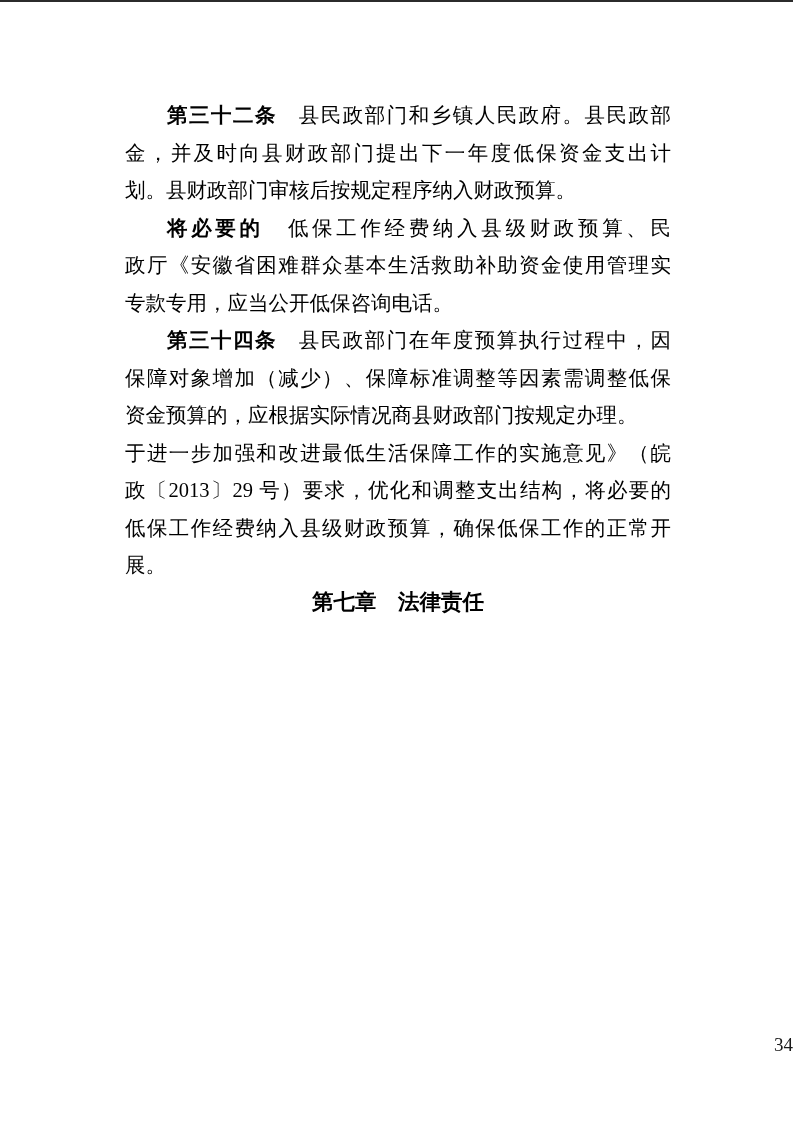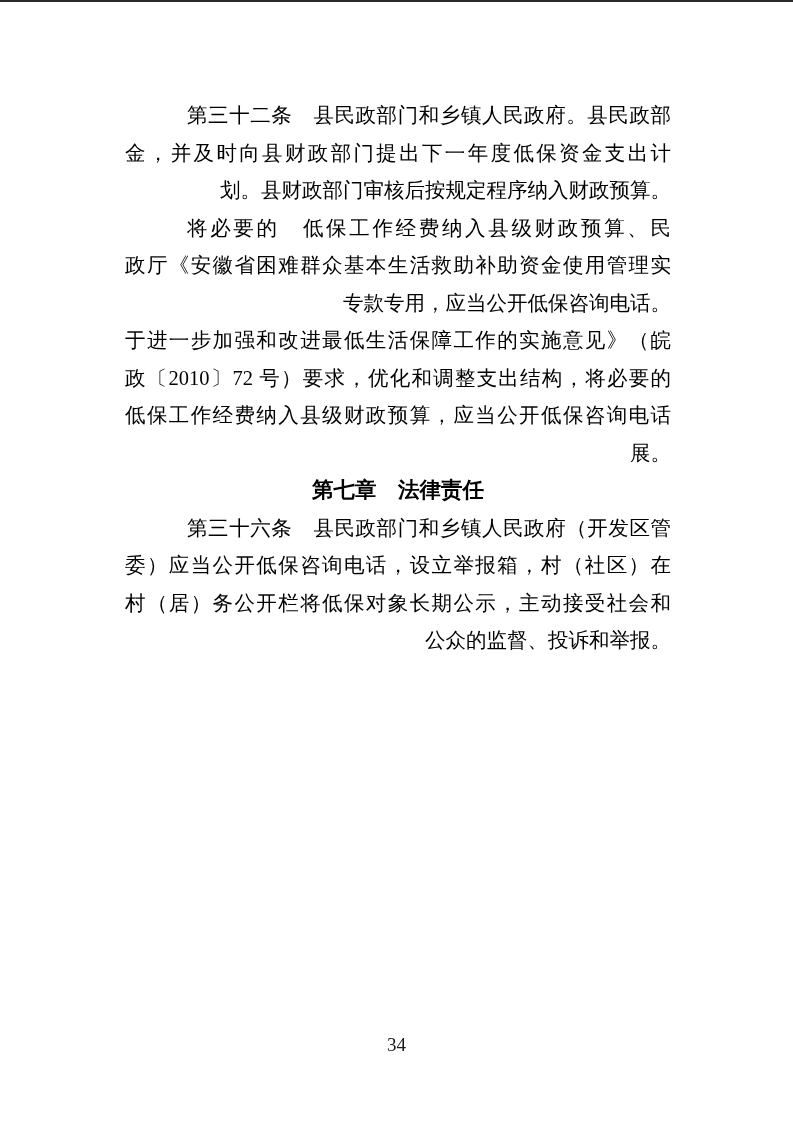"第三十二条" .term { font-weight: normal -> bold; margin-left: 20px -> none }
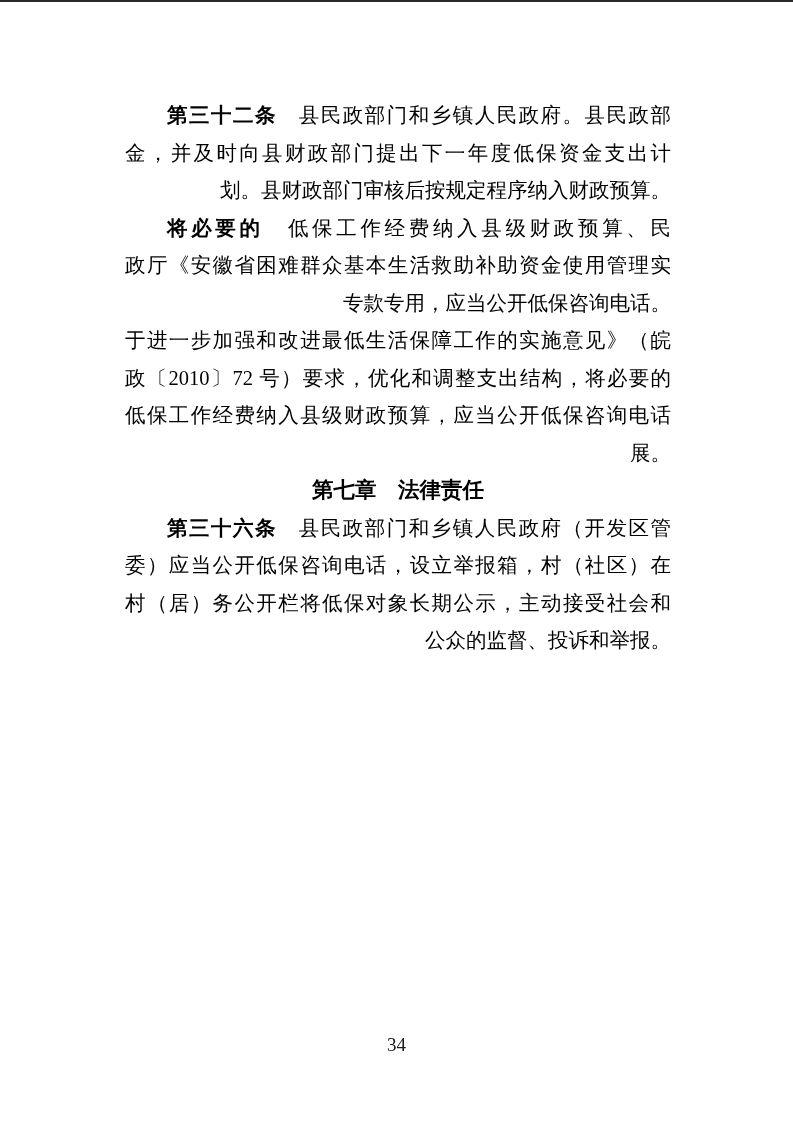"划。县财政部门审核后按规定程序纳入财政预算。" .line.last { text-align: right -> left }
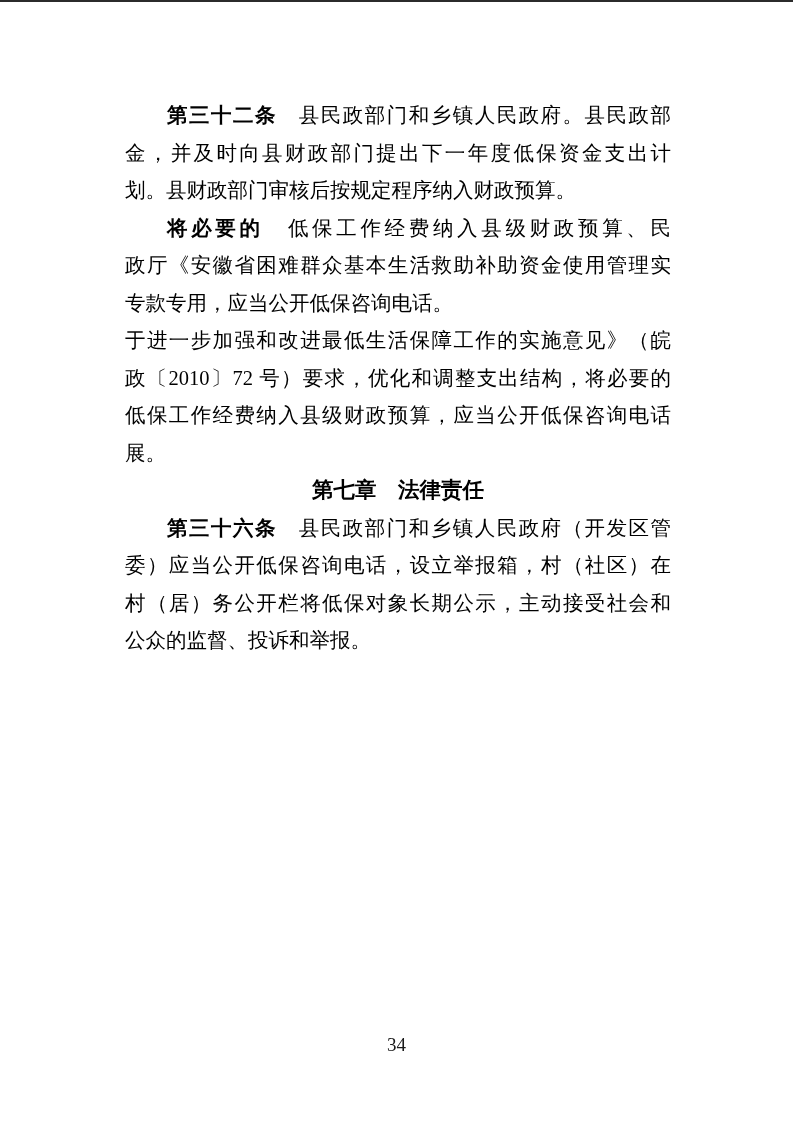"第三十四条 县民政部门在年度预算执行过程中，因" div.para { html: none -> <div> <div><span>第三十四条</span><span> 县民政部门在年度预算执行过程中，因</span></div> <div>保障对象增加（减少）、保障标准调整等因素需调整低保</div> <div>资金预算的，应根据实际情况商县财政部门按规定办理。</div> </div> }
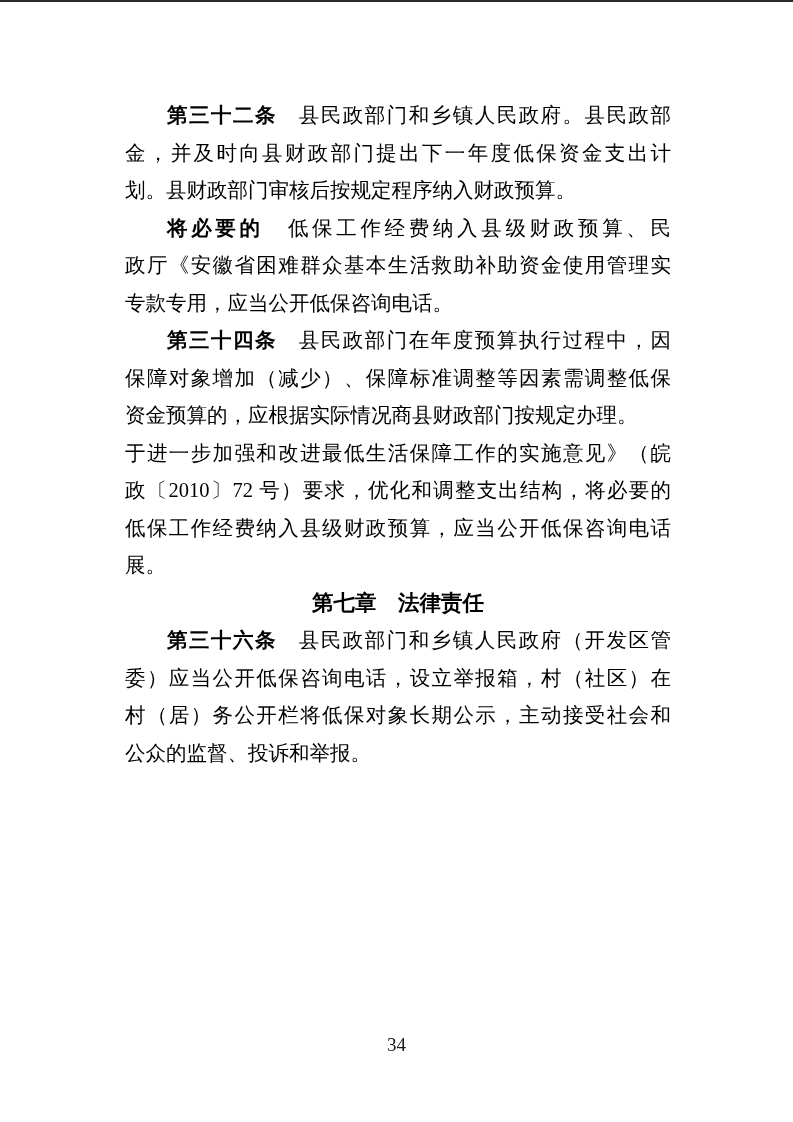"政〔2010〕72 号）要求，优化和调整支出结构，将必要的" div.line { text: 2010〕72 -> 2013〕29 }
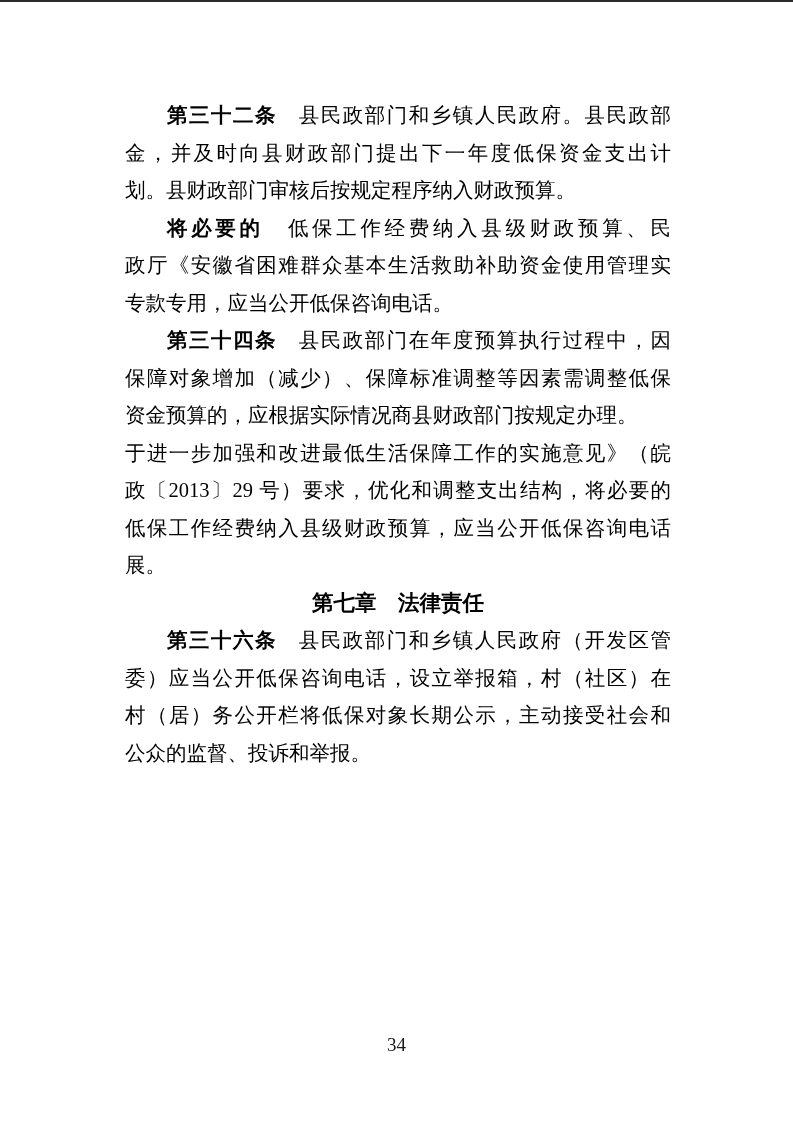"低保工作经费纳入县级财政预算，应当公开低保咨询电话" div.line { text: 应当公开低保咨询电话 -> 确保低保工作的正常开 }
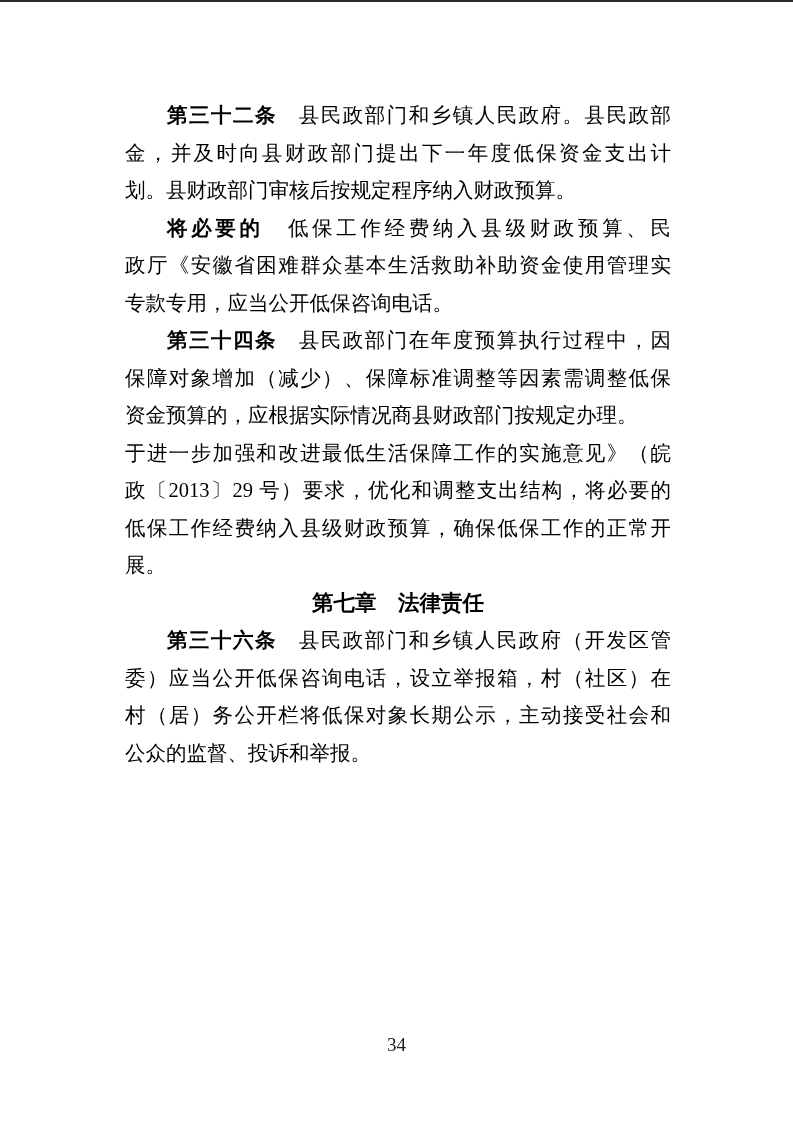"第七章 法律责任" .line.chapter { font-family: Liberation Serif, serif -> Liberation Mono, monospace }
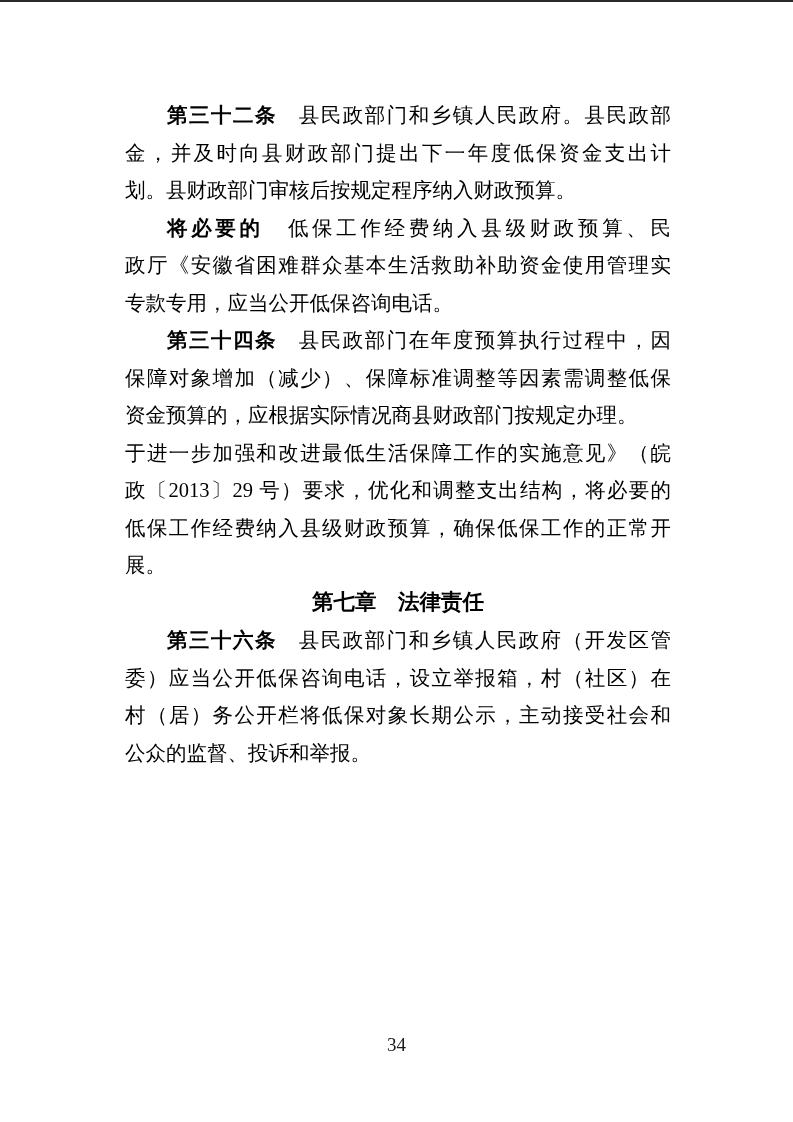"第三十六条 县民政部门和乡镇人民政府（开发区管" div.para { html: <div> <div><span>第三十六条</span><span> 县民政部门和乡镇人民政府（开发区管</span></div> <div>委）应当公开低保咨询电话，设立举报箱，村（社区）在</div> <div>村（居）务公开栏将低保对象长期公示，主动接受社会和</div> <div>公众的监督、投诉和举报。</div> </div> -> none }
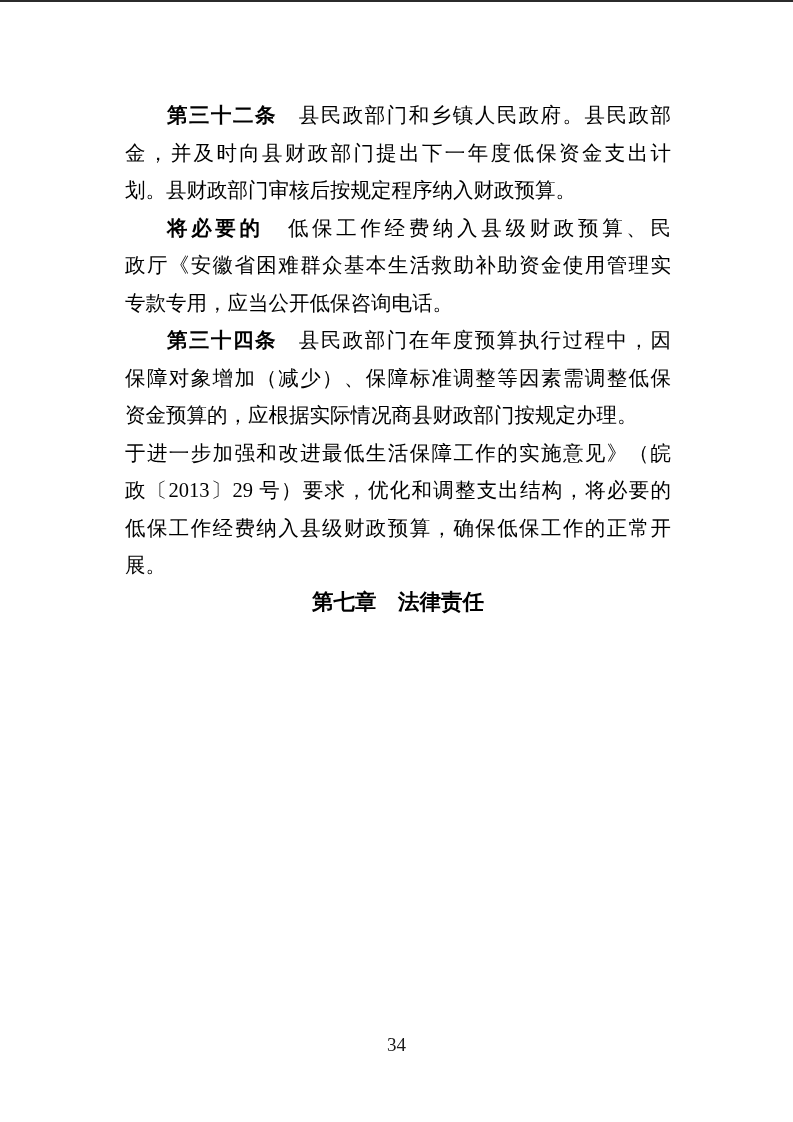"34" .pagenum { text-align: center -> right }
